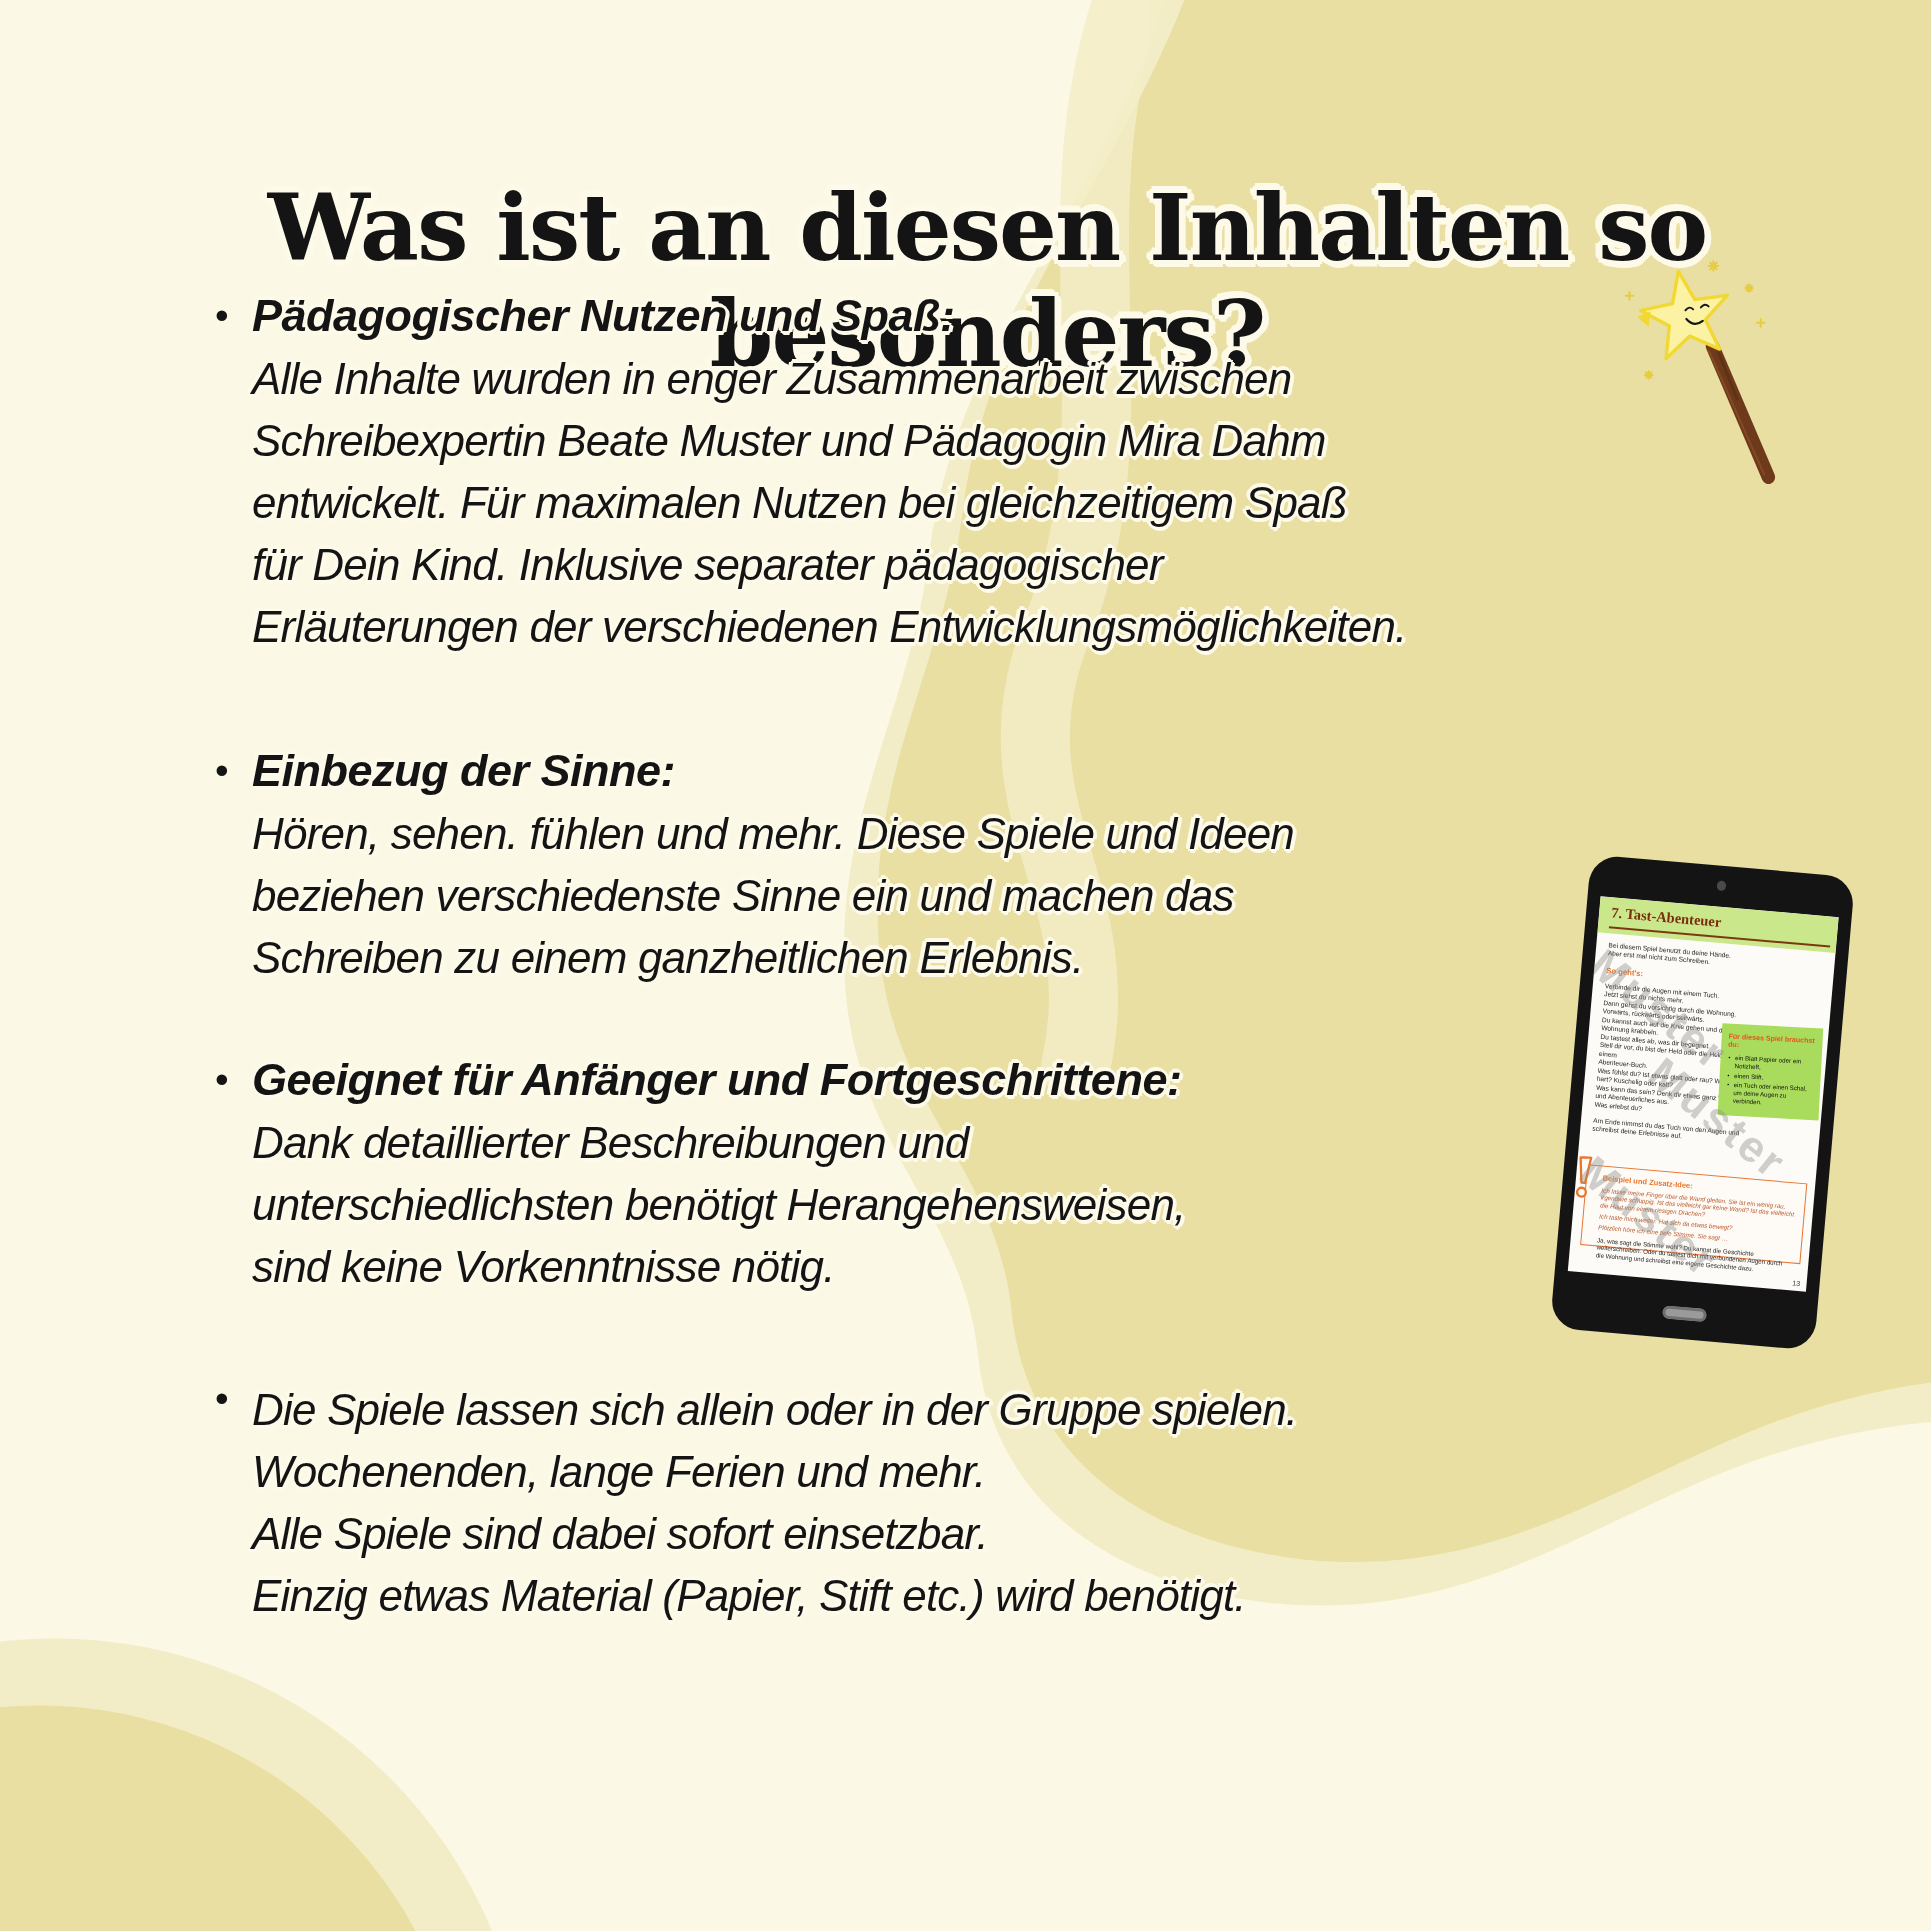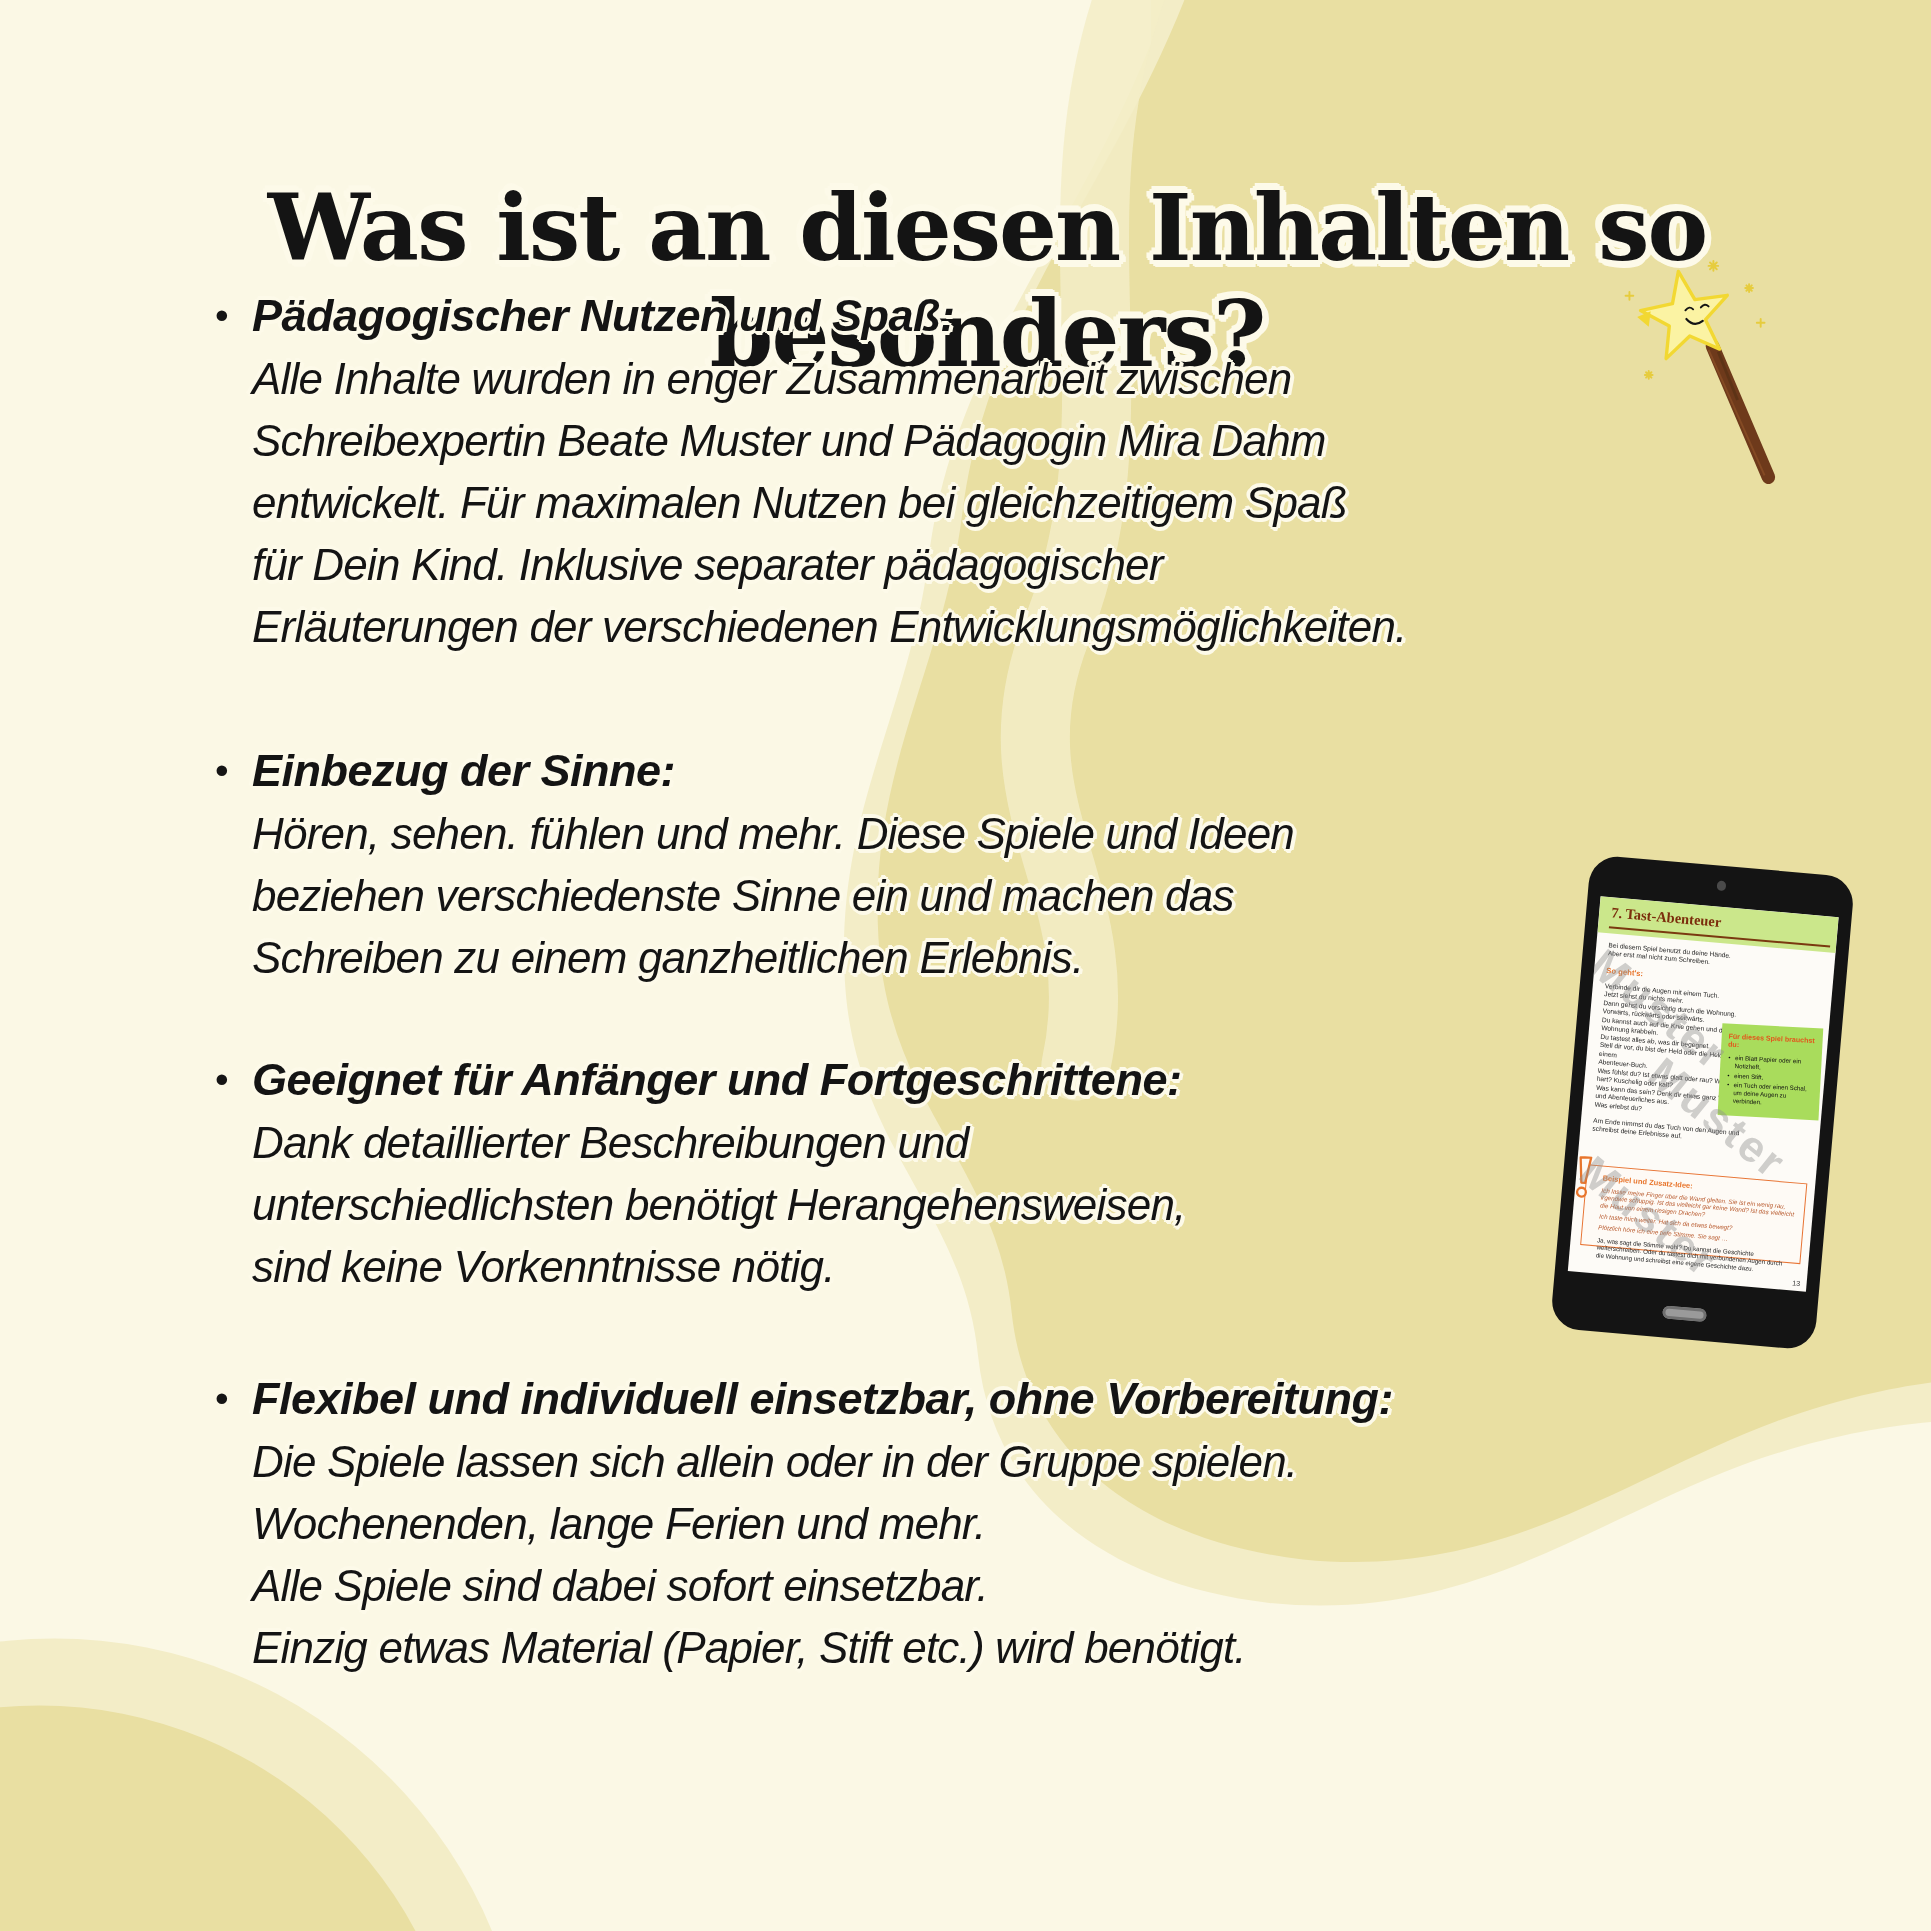"Flexibel und individuell einsetzbar," div.b-head { html: <div>Flexibel und individuell einsetzbar, ohne Vorbereitung:</div> -> none }
